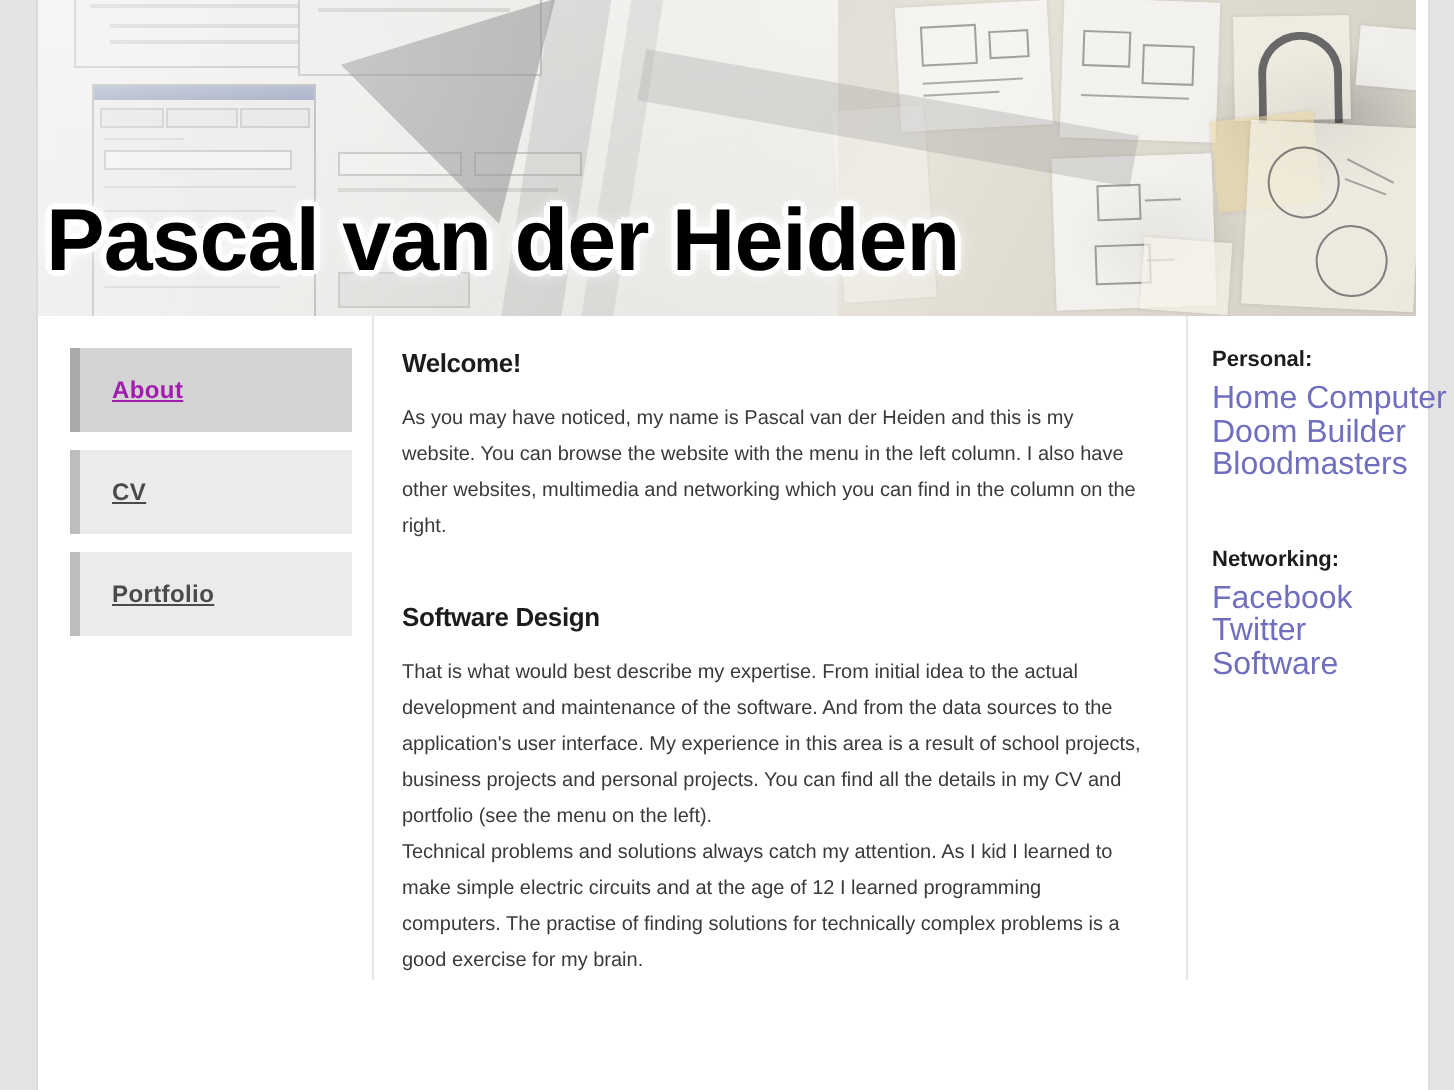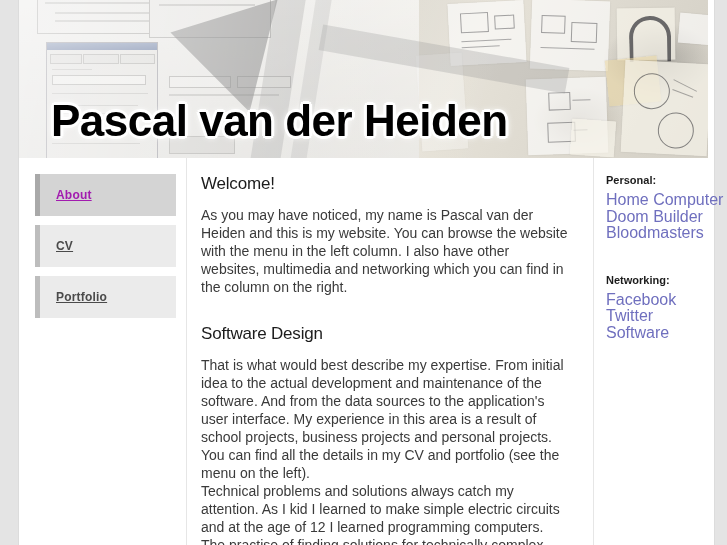"Pascal van der Heiden" #header-title { left: 32px -> 4px }
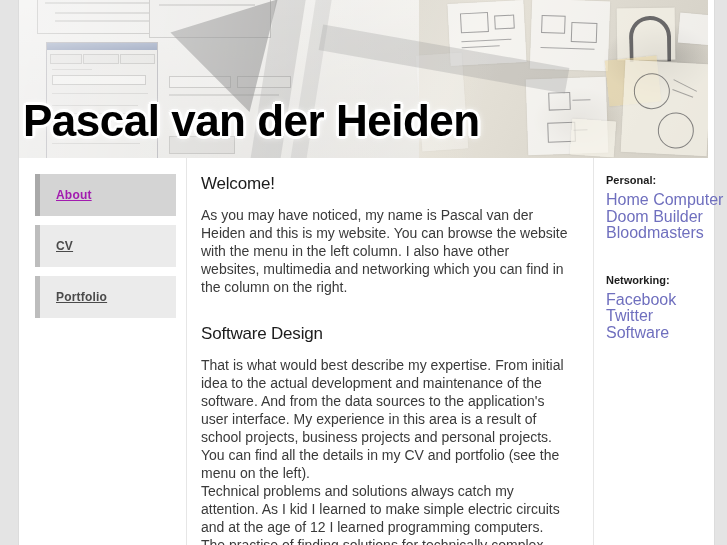"Welcome!" #main h2 { font-size: 17px -> 13px; font-weight: normal -> bold }
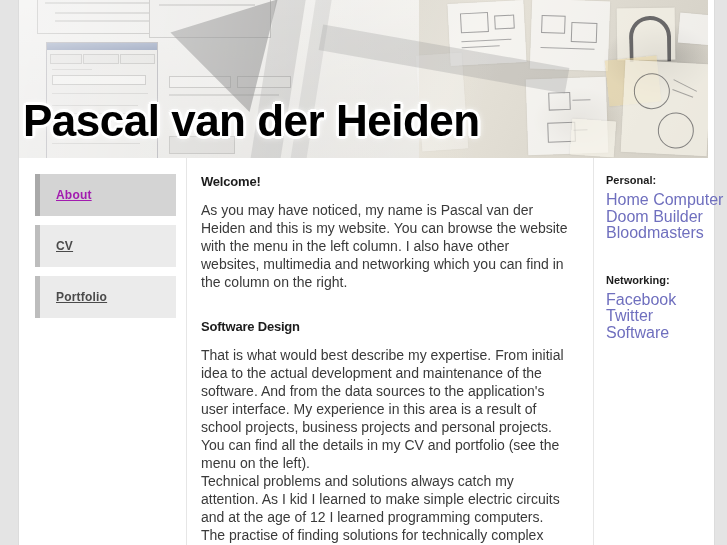"As you may have noticed," #main p { font-size: 14px -> 10px }
